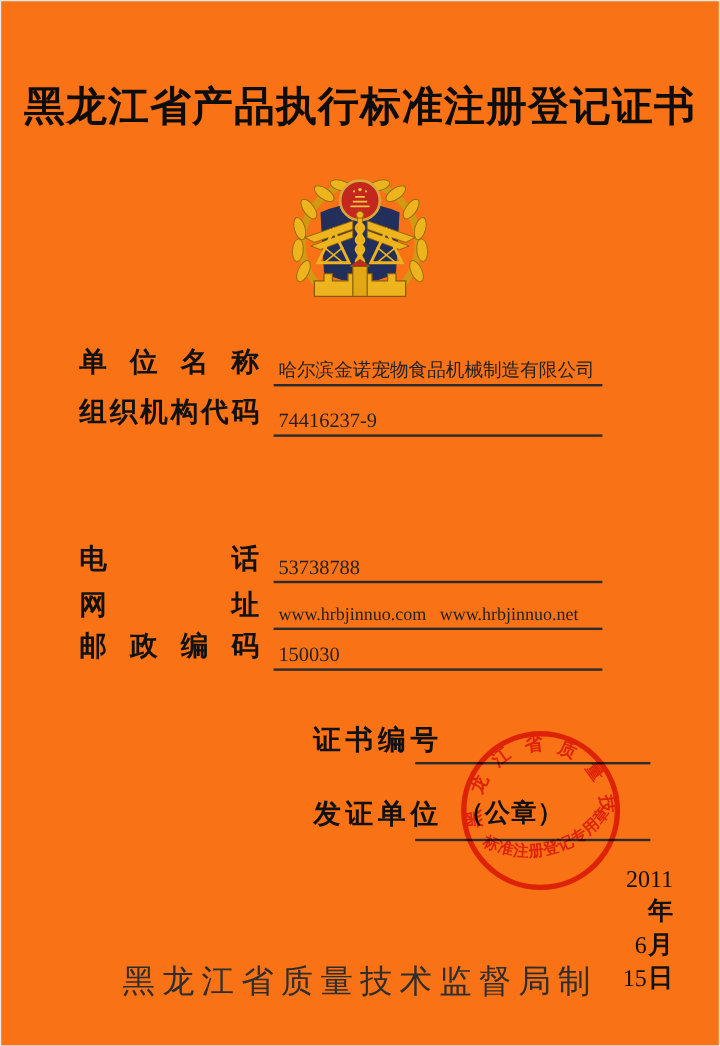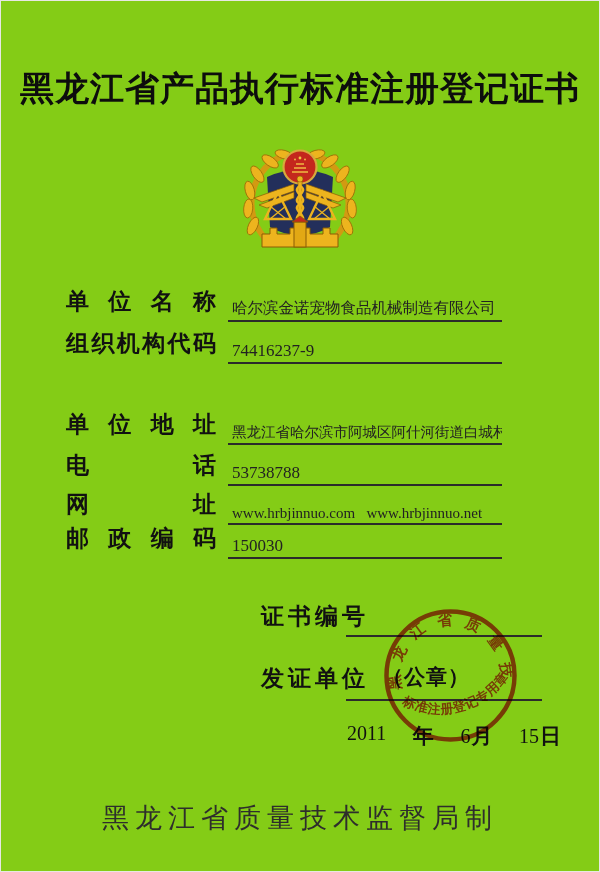"黑龙江省产品执行标准注册登记证书" .page { background: #84cc16 -> #f97316 }
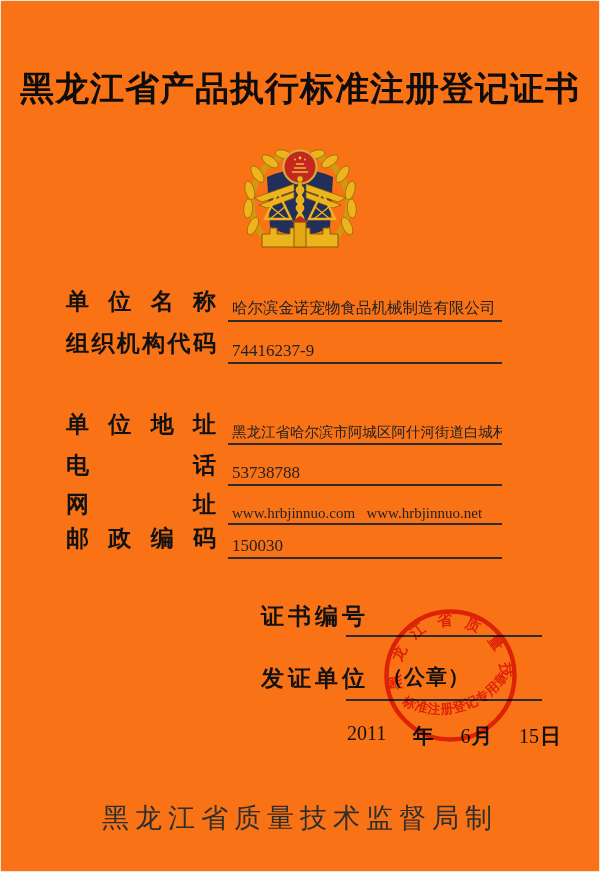"单 位 地 址" div.row { html: <div> <div>单 位 地 址</div> <div>黑龙江省哈尔滨市阿城区阿什河街道白城村</div> </div> -> none }
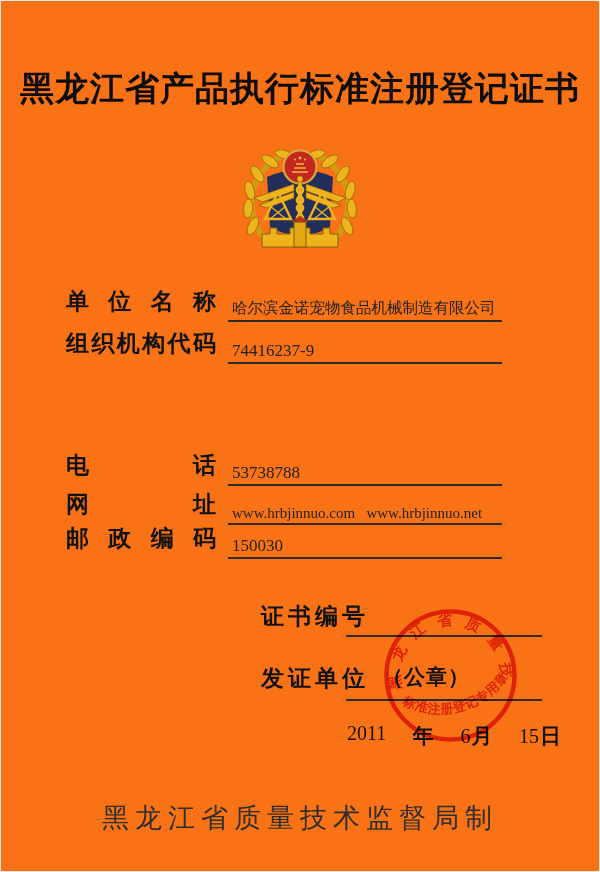"2011" .date-row { align-items: flex-start -> flex-end; flex-direction: none -> column }
